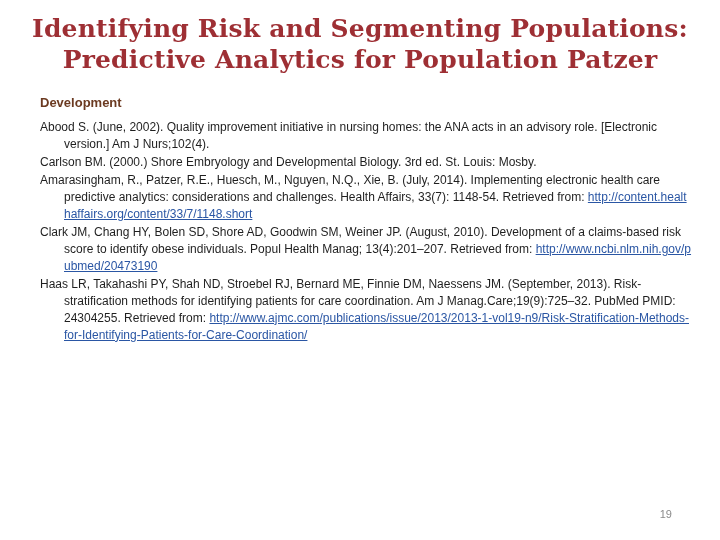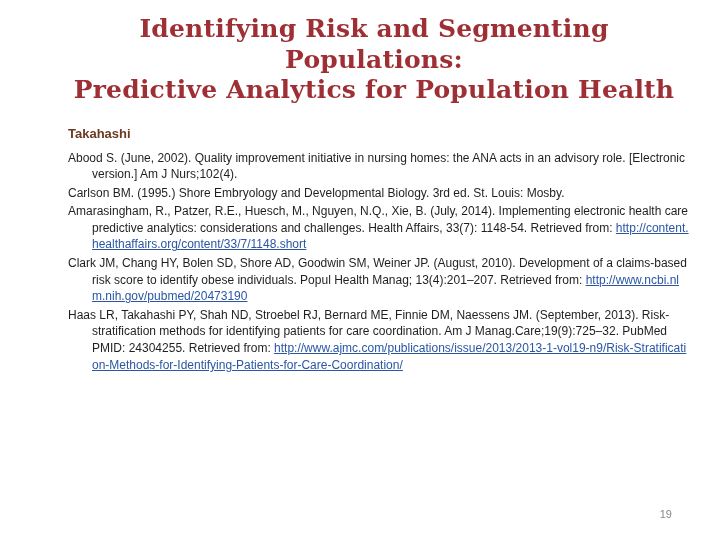"Identifying Risk and Segmenting" .slide { padding-left: 28px -> none }
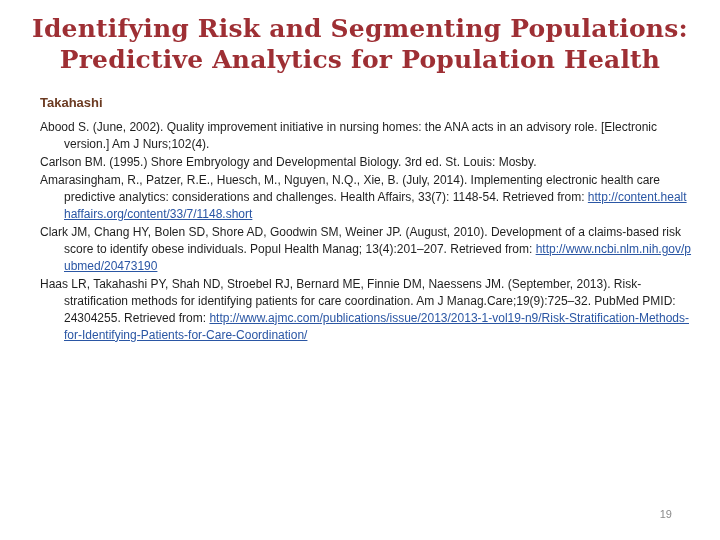"Predictive Analytics for Population" div.title-line { text: Health -> Patzer }
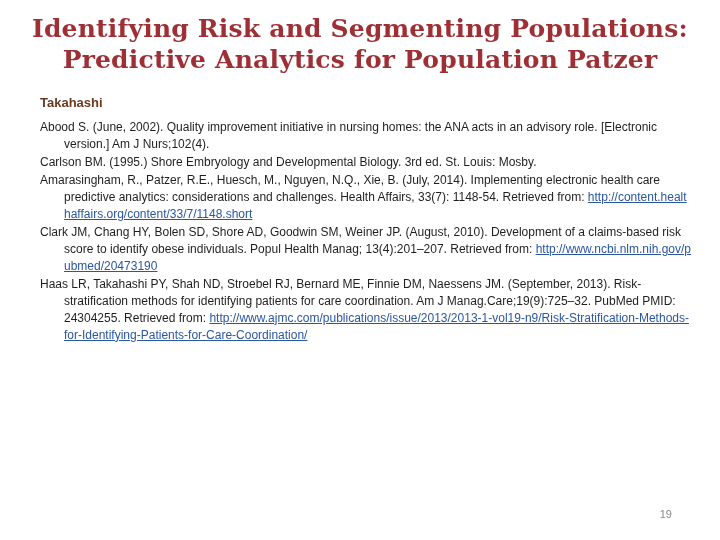"Takahashi" div.section-heading { text: Takahashi -> Development }
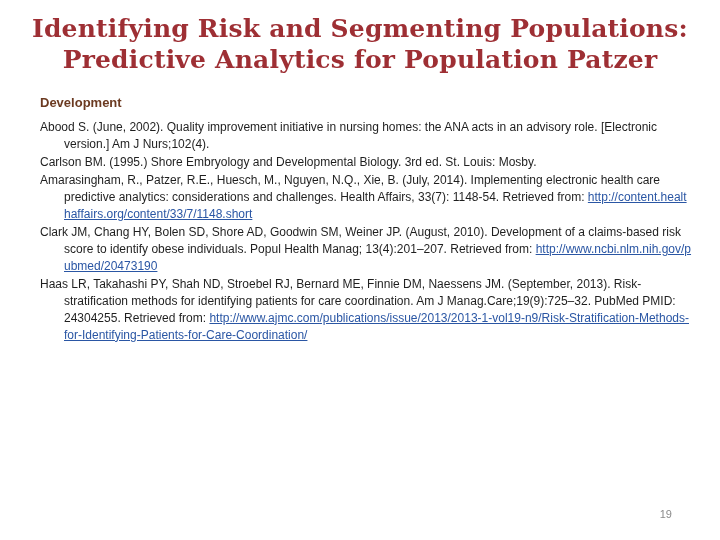"Carlson BM. (1995.)" span { text: 1995 -> 2000 }
